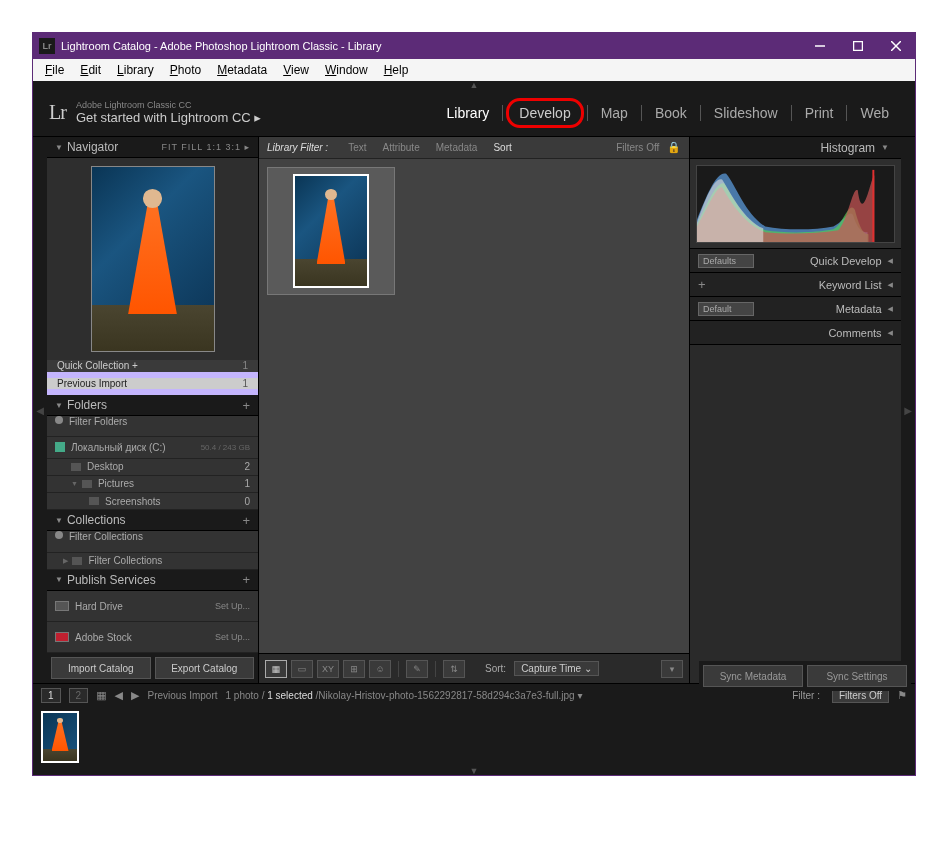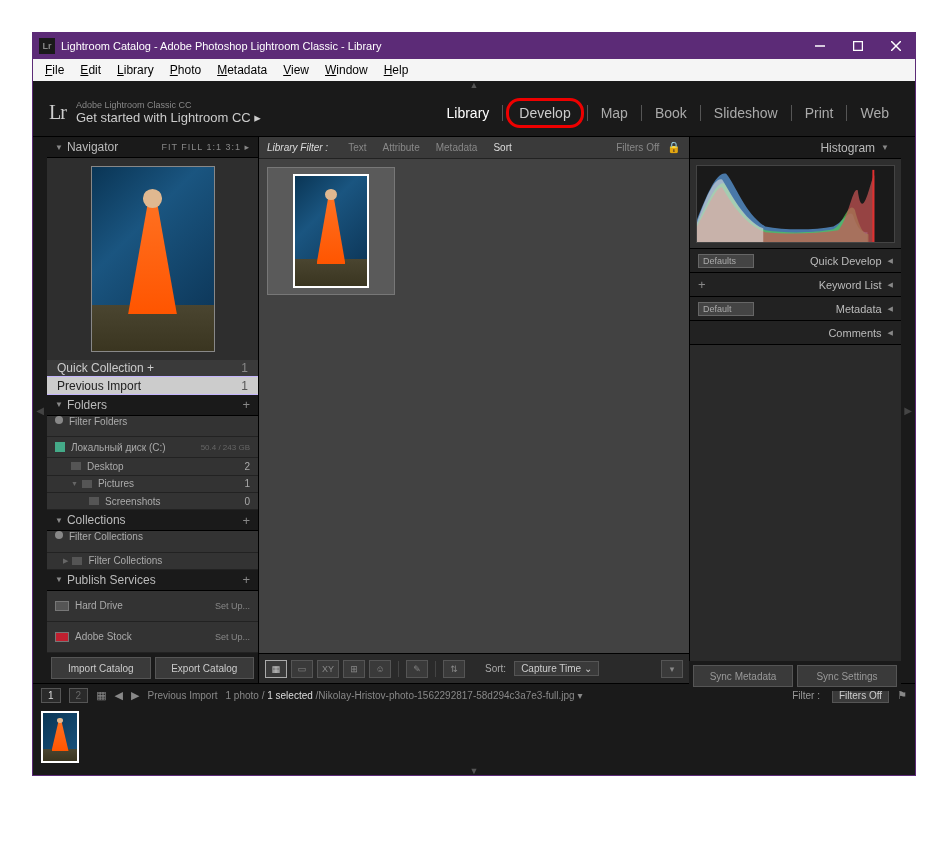"Quick Collection +" .collrow { border-bottom: 1px solid #c4b5fd -> 6px solid #c4b5fd; font-size: 12px -> 10px }
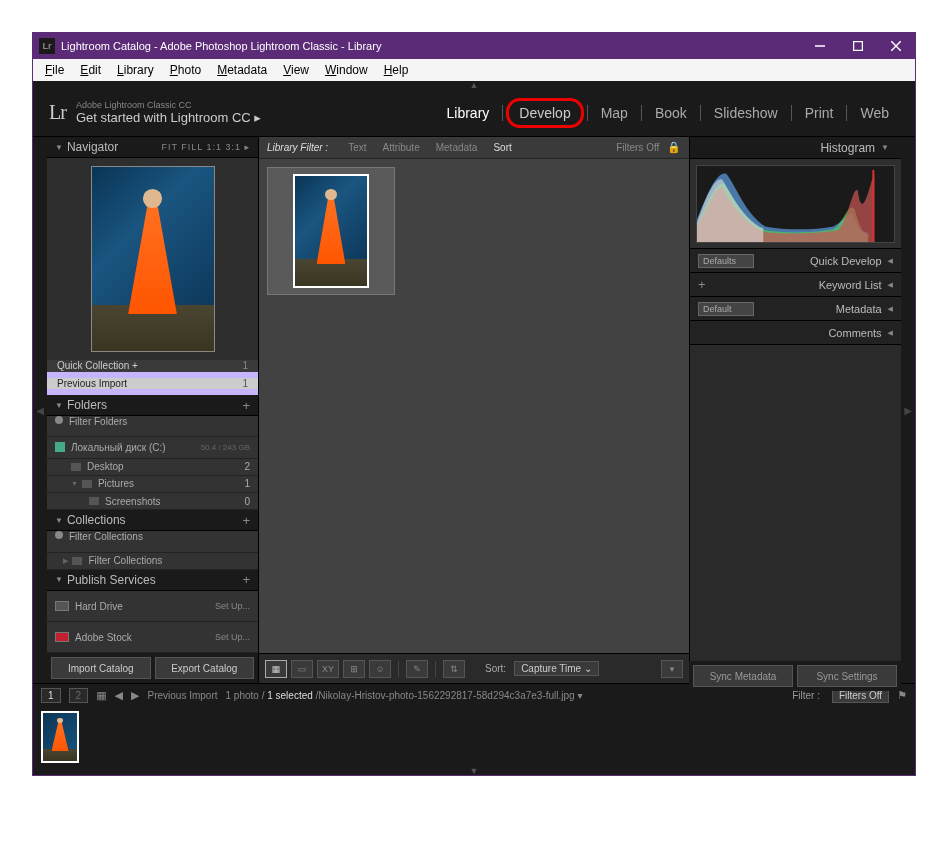"Sync Metadata" div.syncrow { right: 14px -> 4px }
